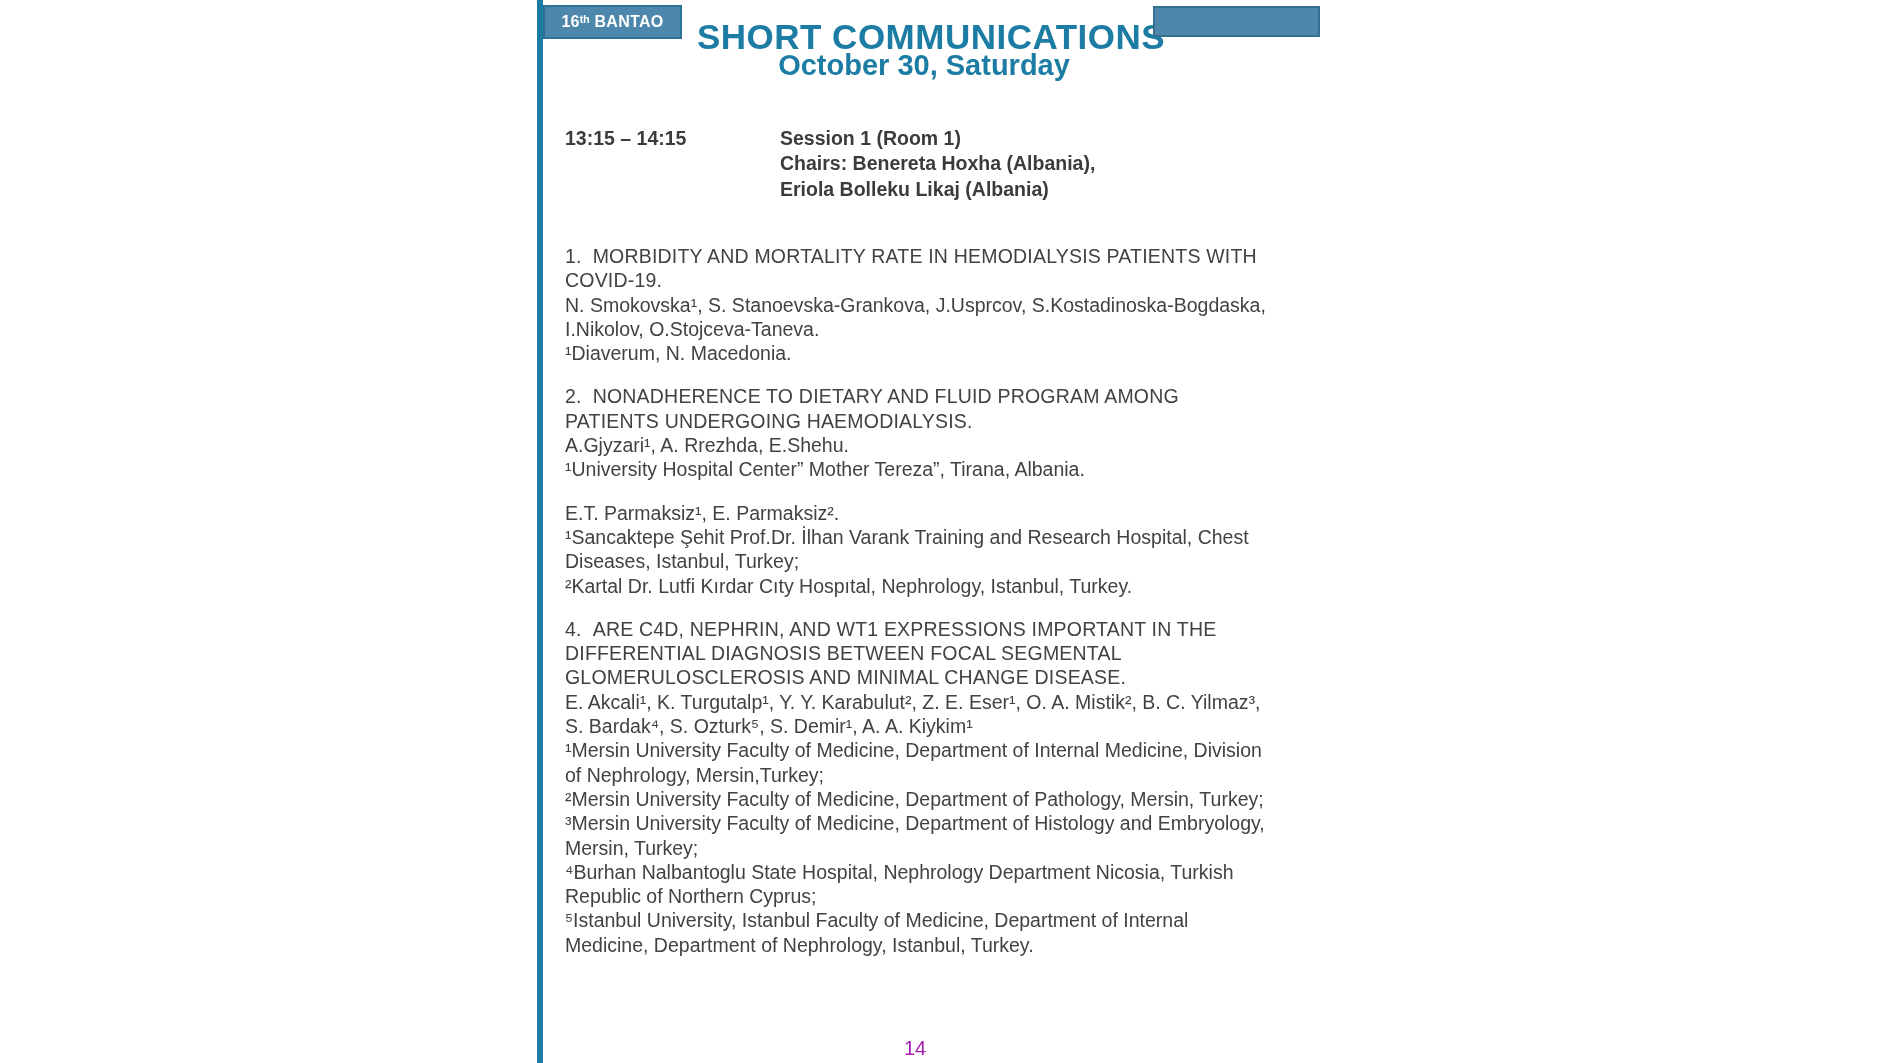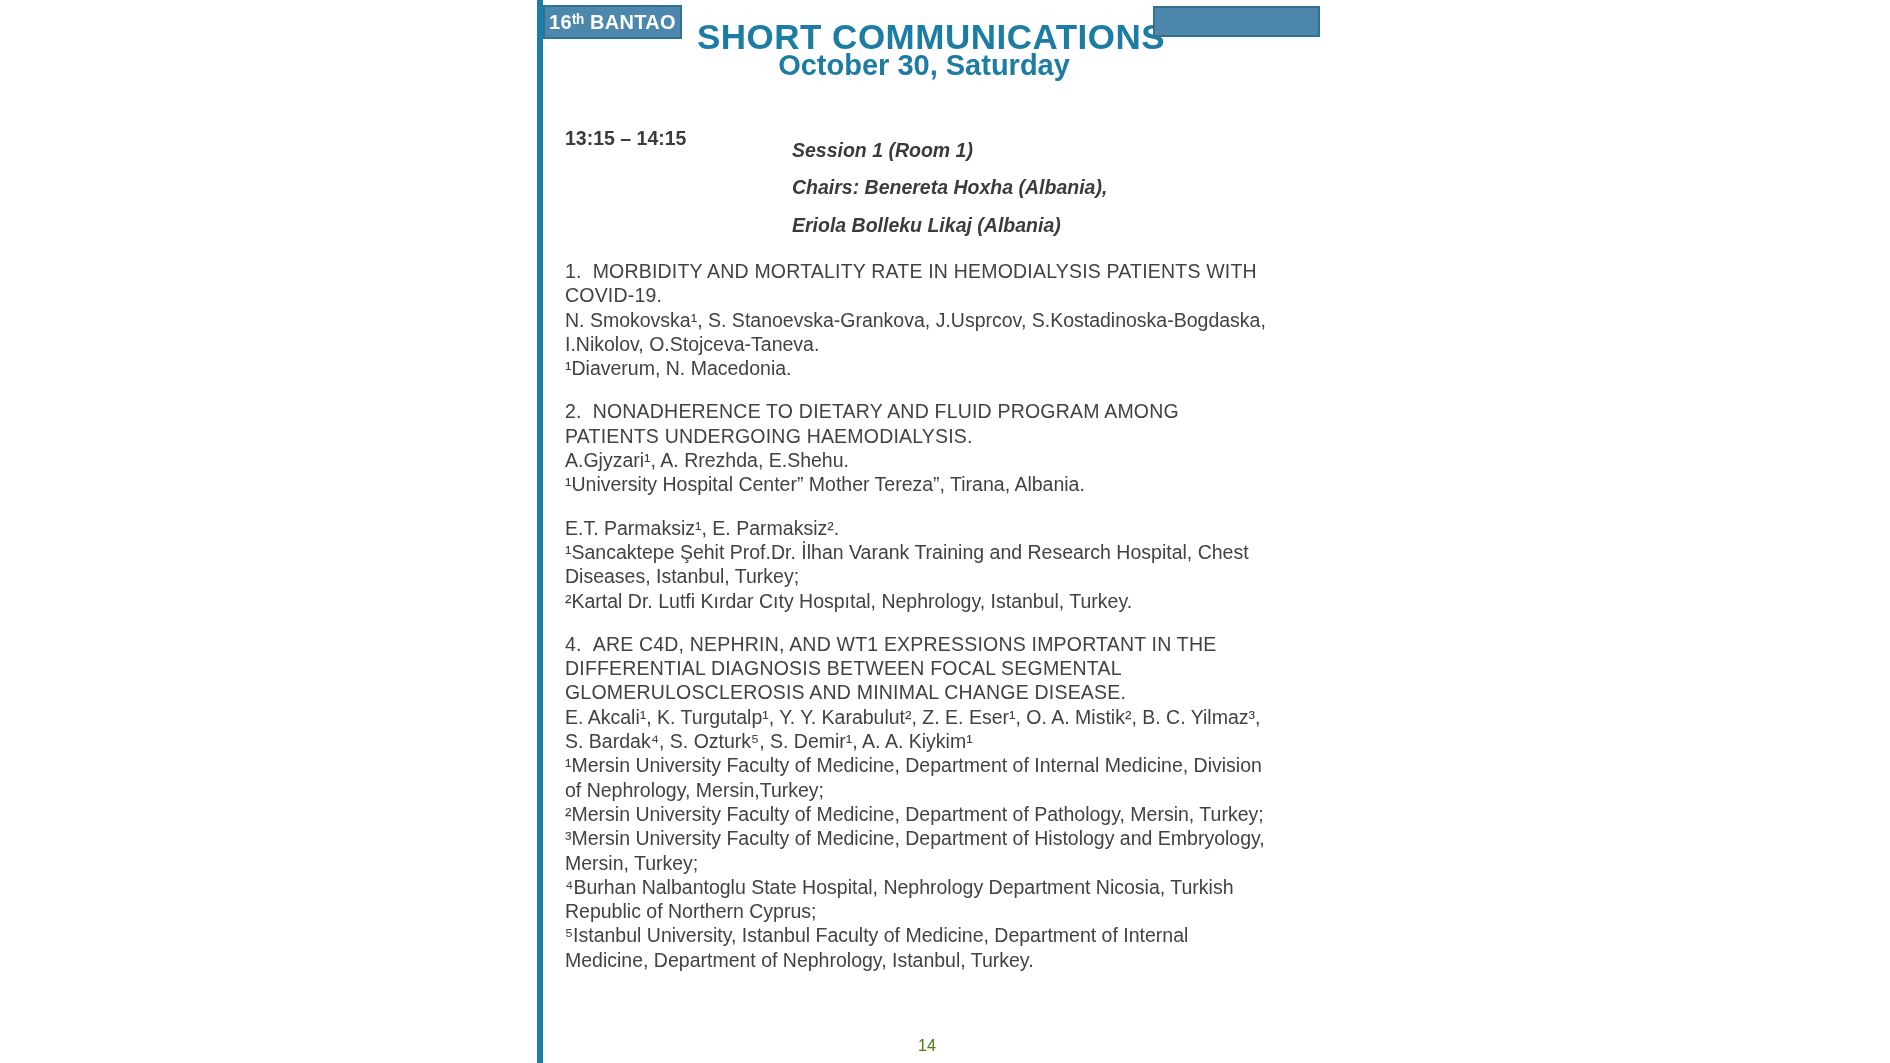"16ᵗʰ BANTAO" .badge { font-size: 20px -> 16px }
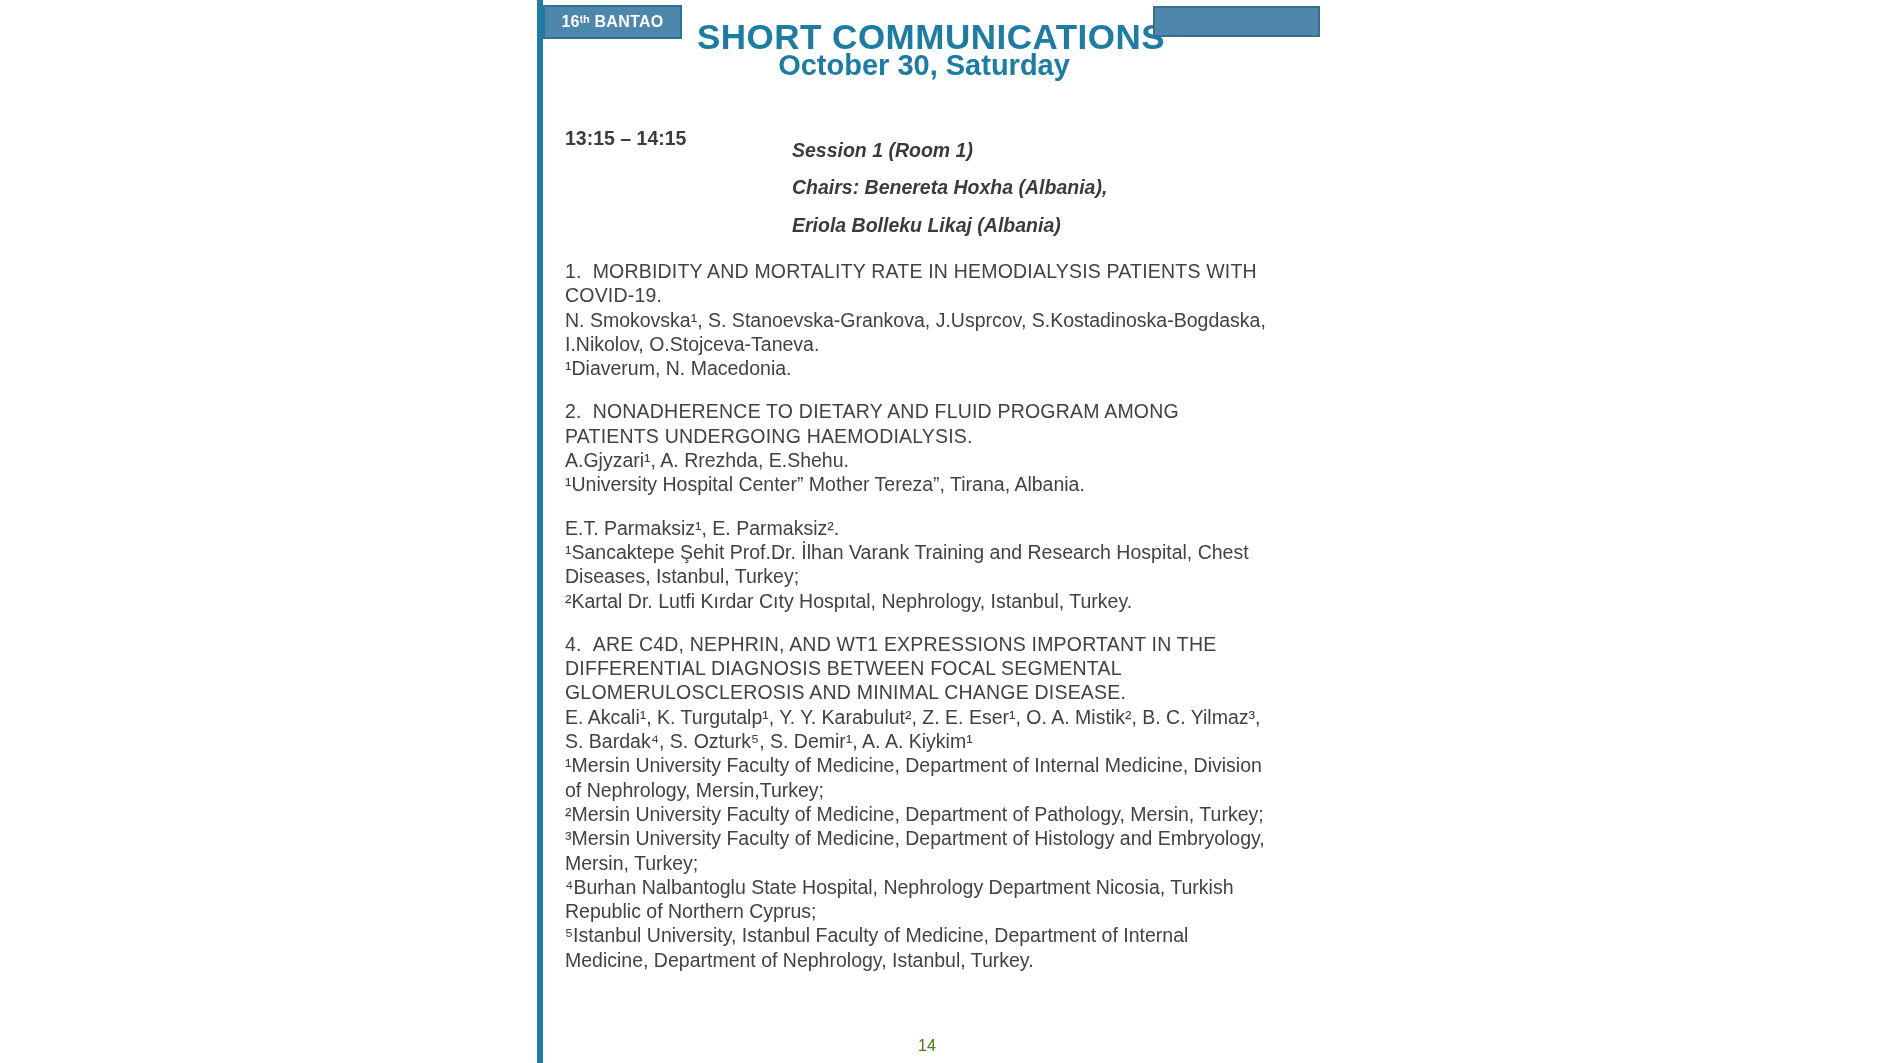"Session 1 (Room 1)" .session-info div { font-style: italic -> none; margin: 12px -> 0 }
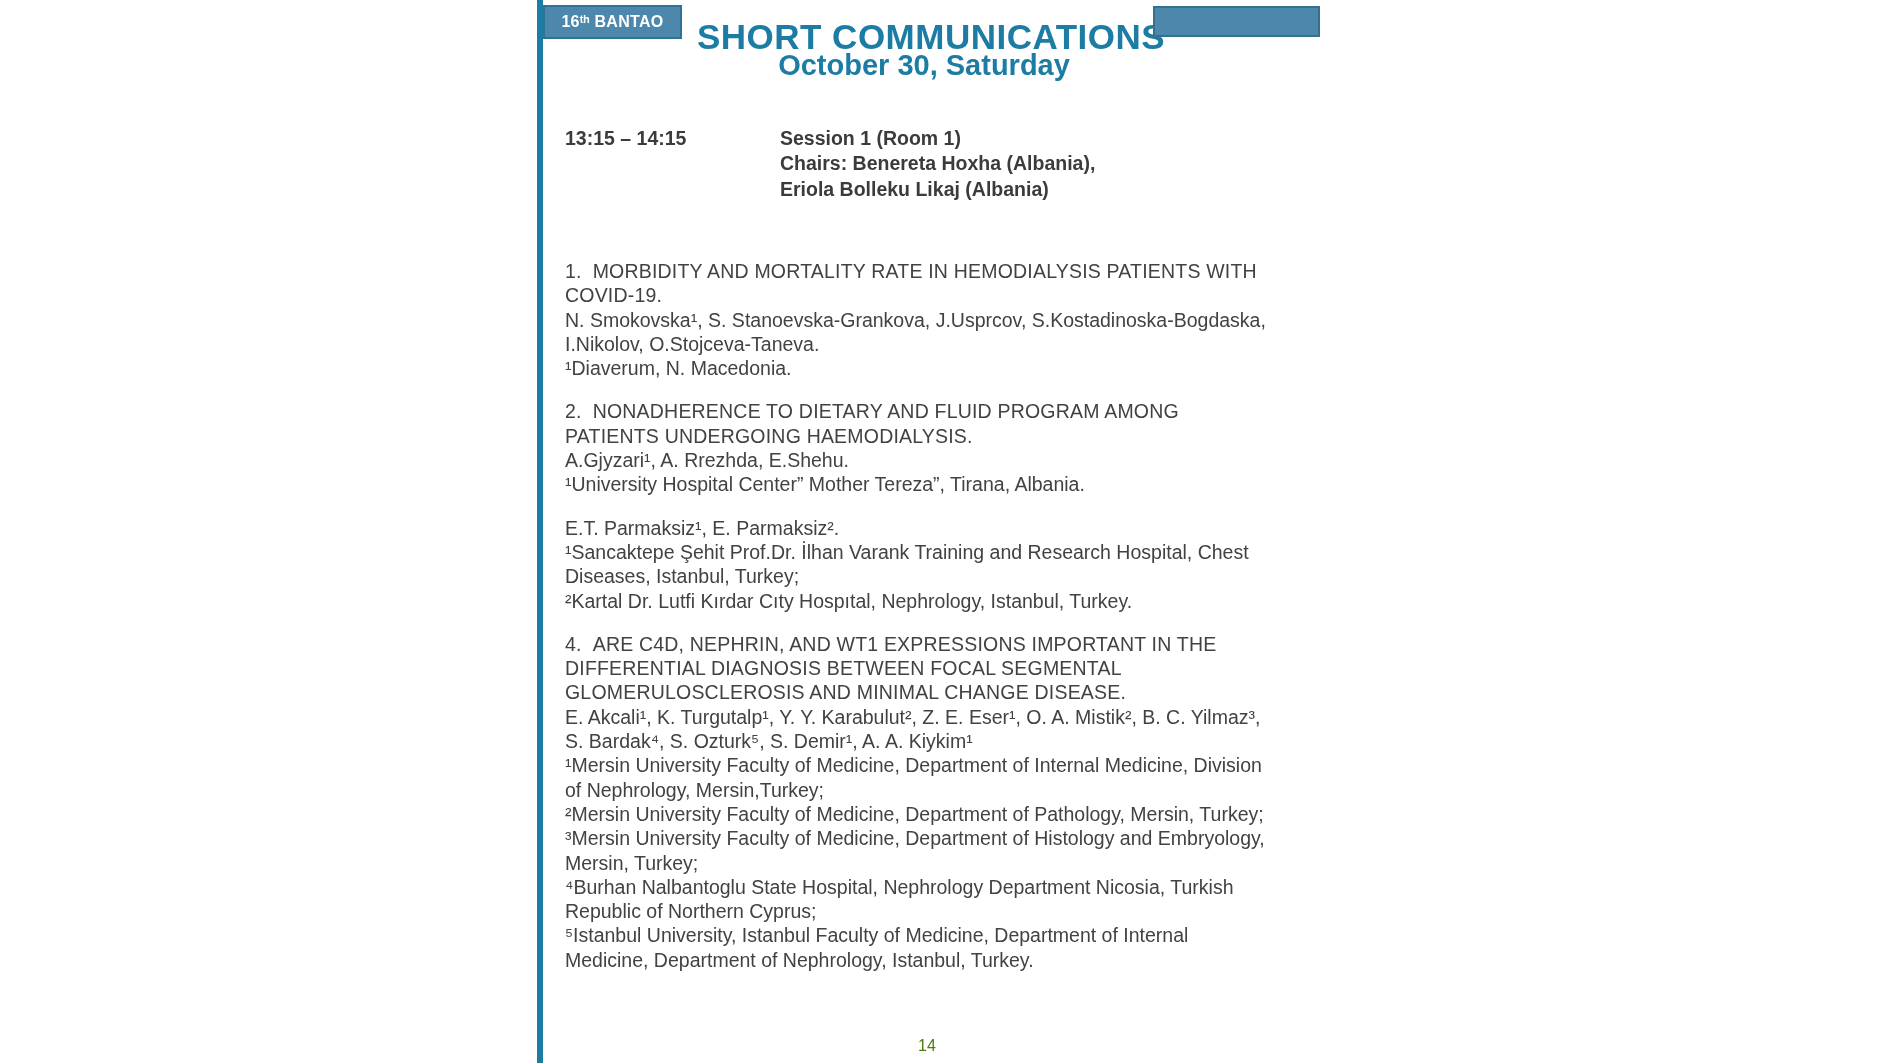"1. MORBIDITY AND MORTALITY RATE" .abstract { margin: 16px 0 19px 0 -> 1px 0 19px 0 }
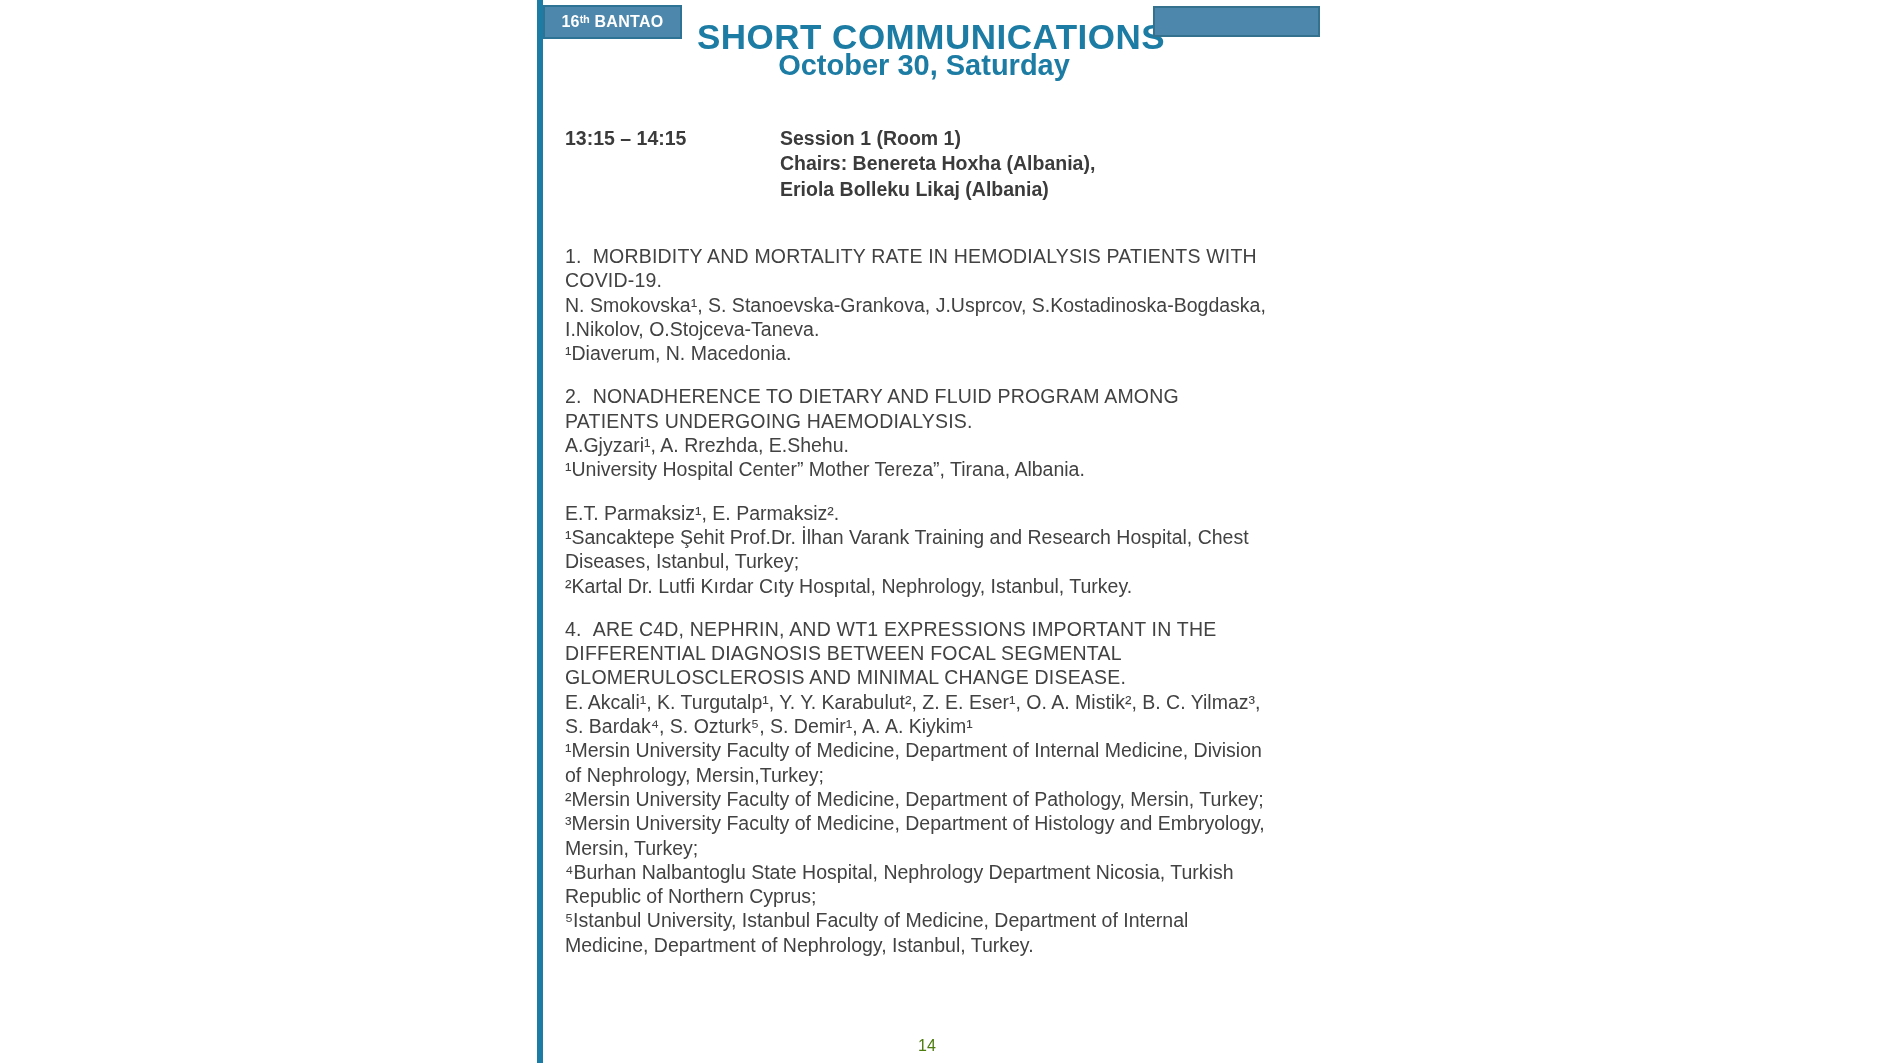"14" .pagenum { color: #4d7c0f -> #a21caf; font-size: 16px -> 20px; left: 577px -> 565px }
